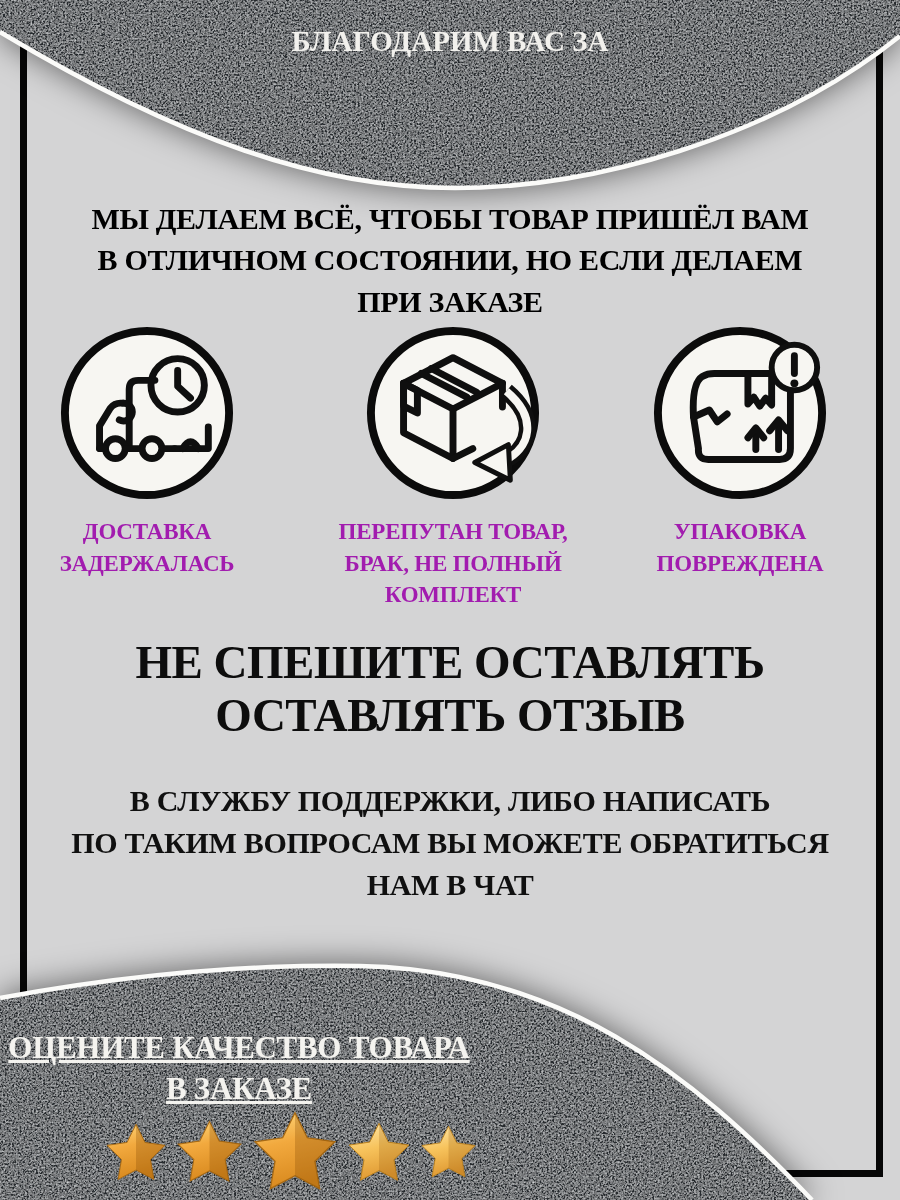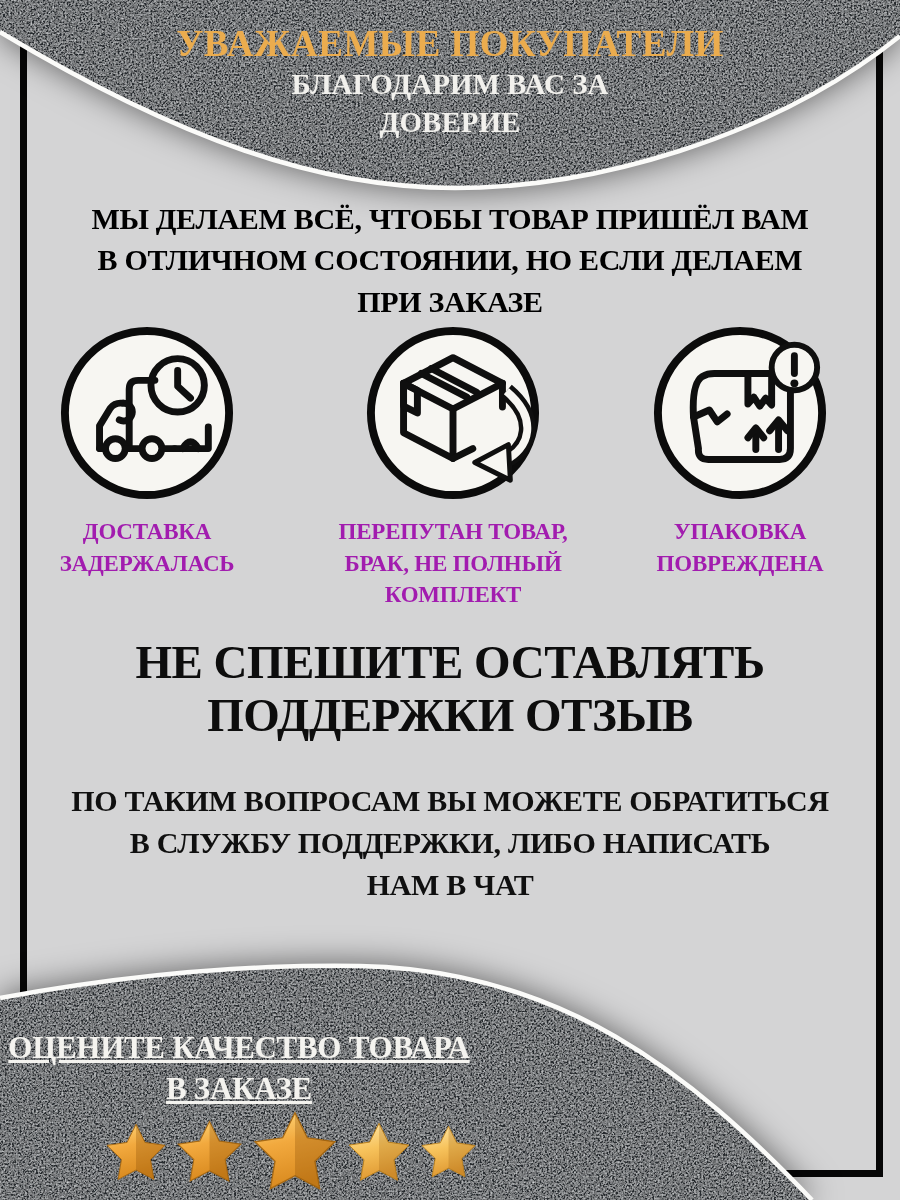"УВАЖАЕМЫЕ ПОКУПАТЕЛИ" span.line { html: <span>УВАЖАЕМЫЕ ПОКУПАТЕЛИ</span> -> none }
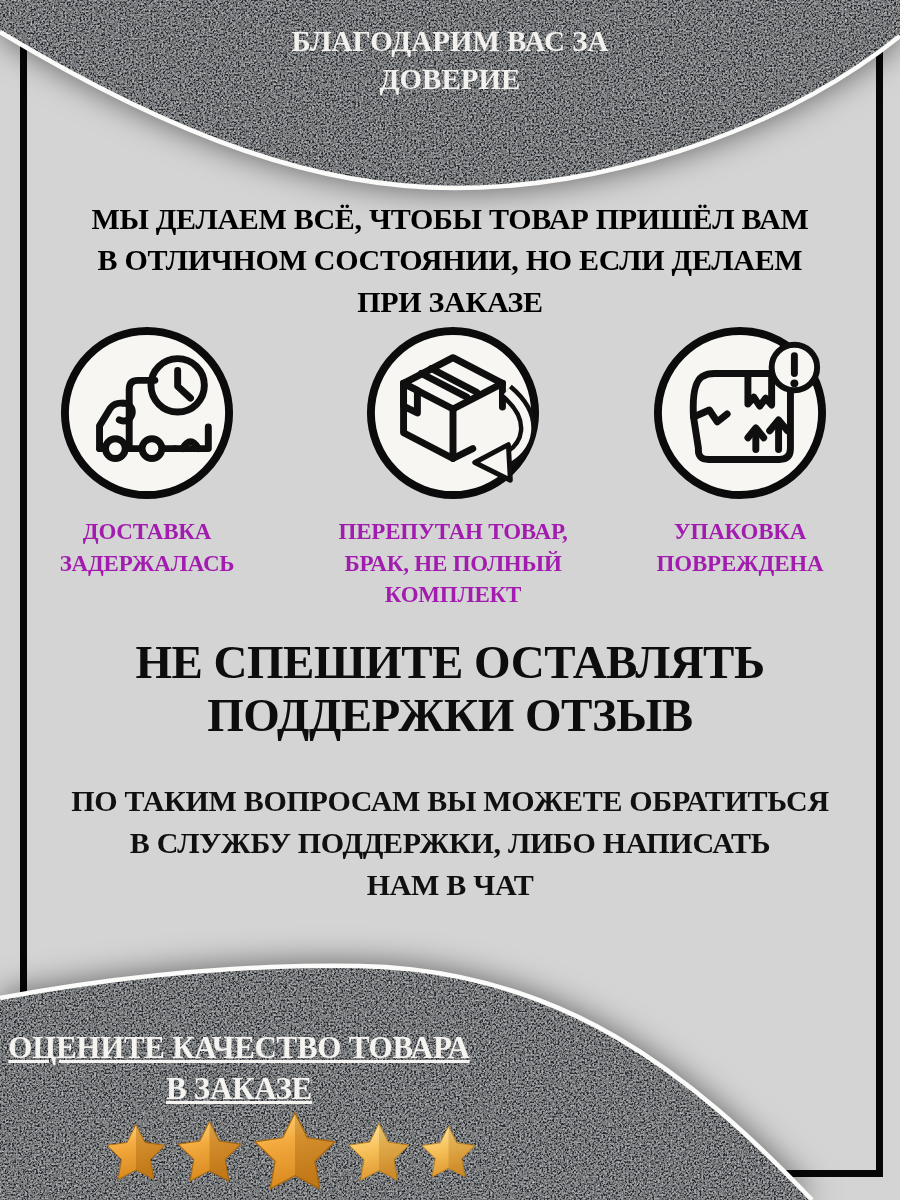"ДОВЕРИЕ" span.line { html: <span>ДОВЕРИЕ</span> -> none }
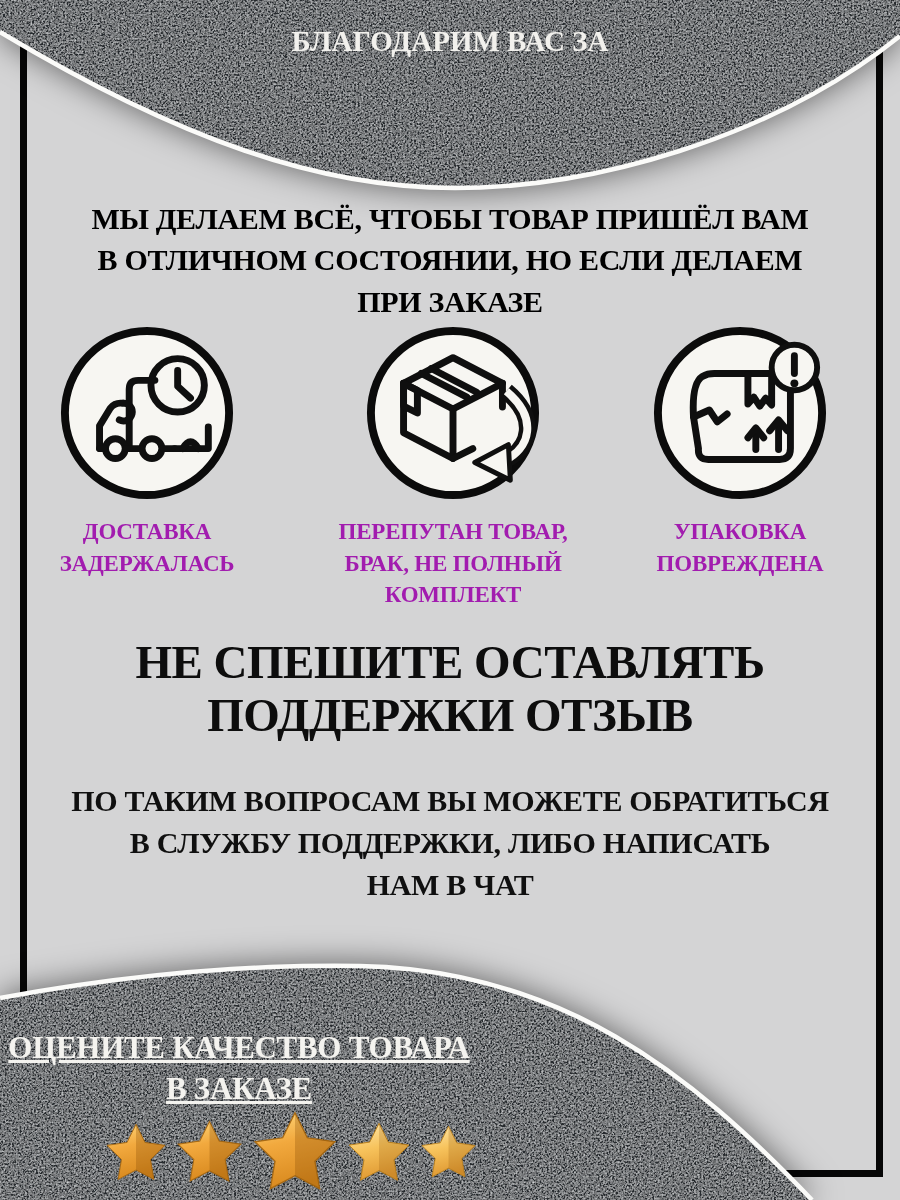"ПОДДЕРЖКИ ОТЗЫВ" span.line { text: ПОДДЕРЖКИ -> ОСТАВЛЯТЬ }
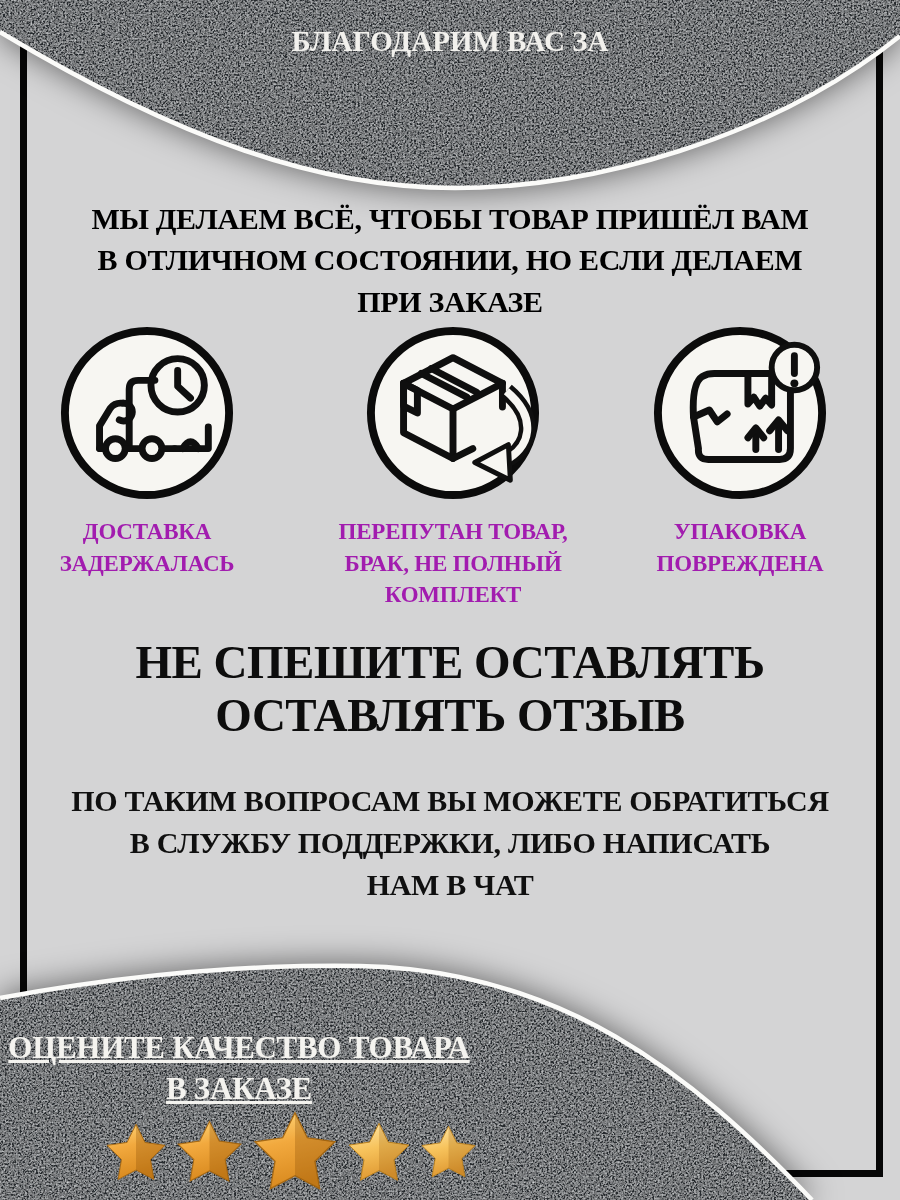"ПО ТАКИМ ВОПРОСАМ ВЫ МОЖЕТЕ" span.line { order: before "В СЛУЖБУ ПОДДЕРЖКИ, ЛИБО НАПИСАТЬ" -> after "В СЛУЖБУ ПОДДЕРЖКИ, ЛИБО НАПИСАТЬ" }
